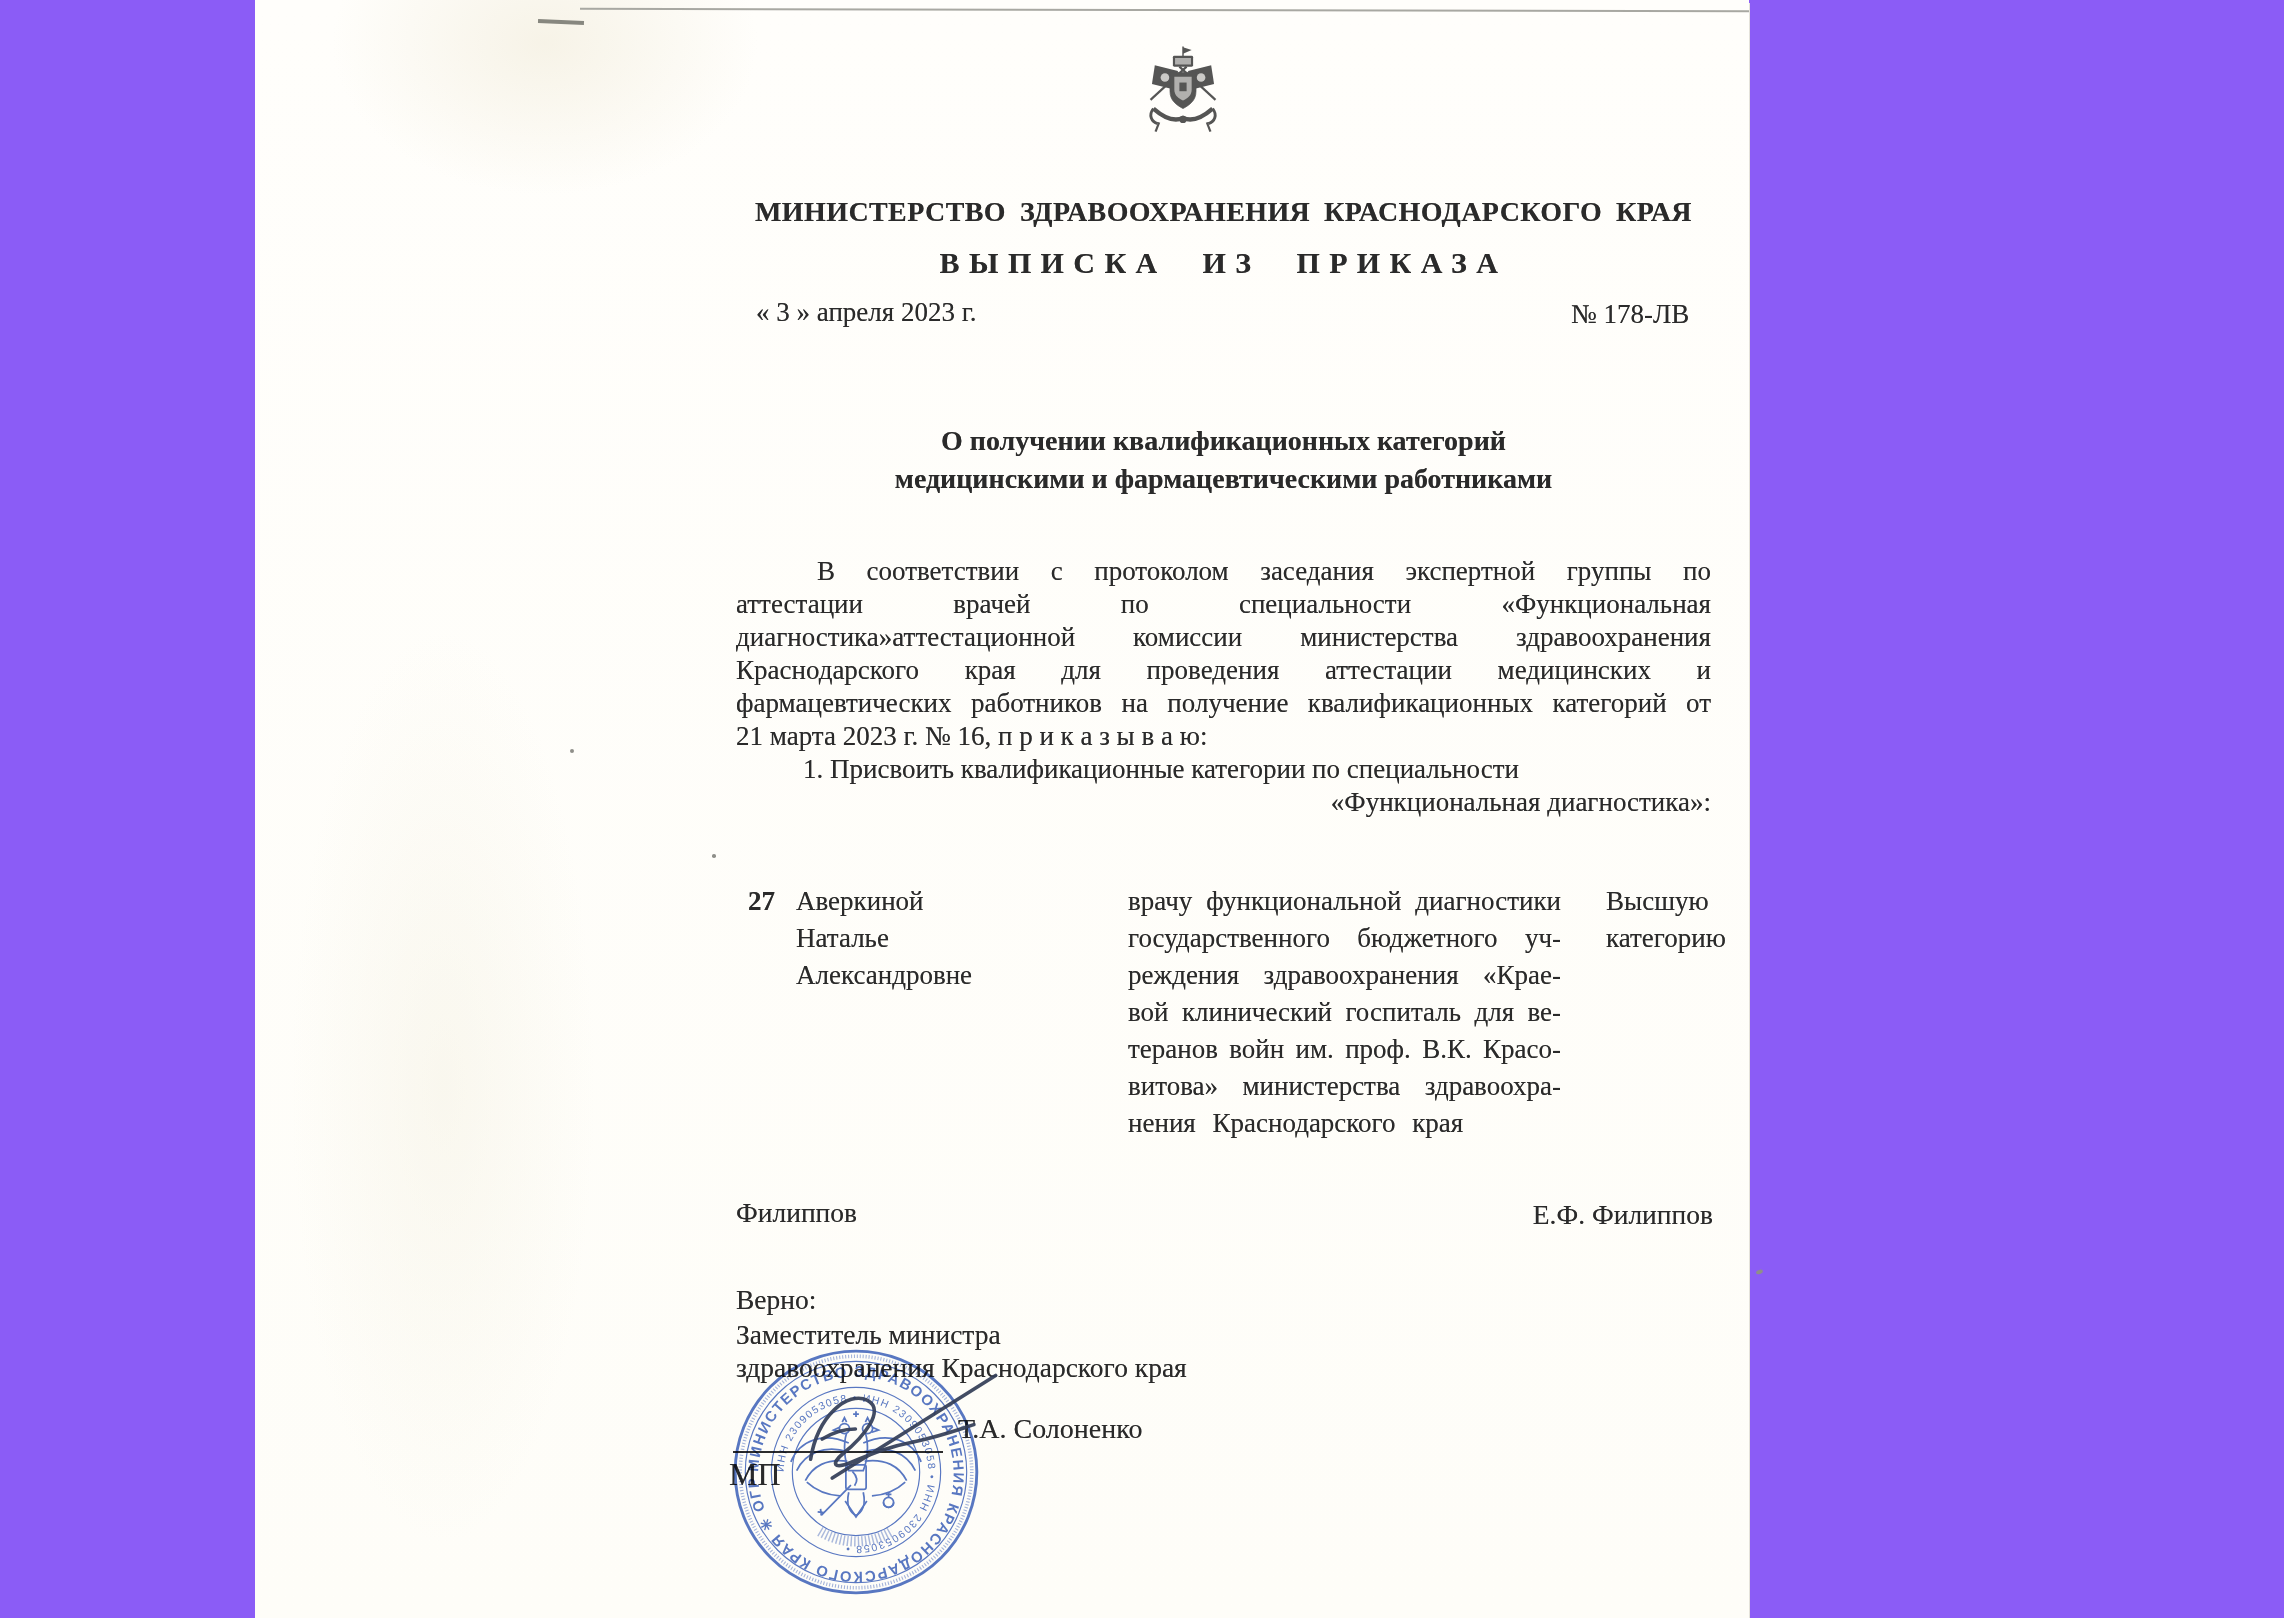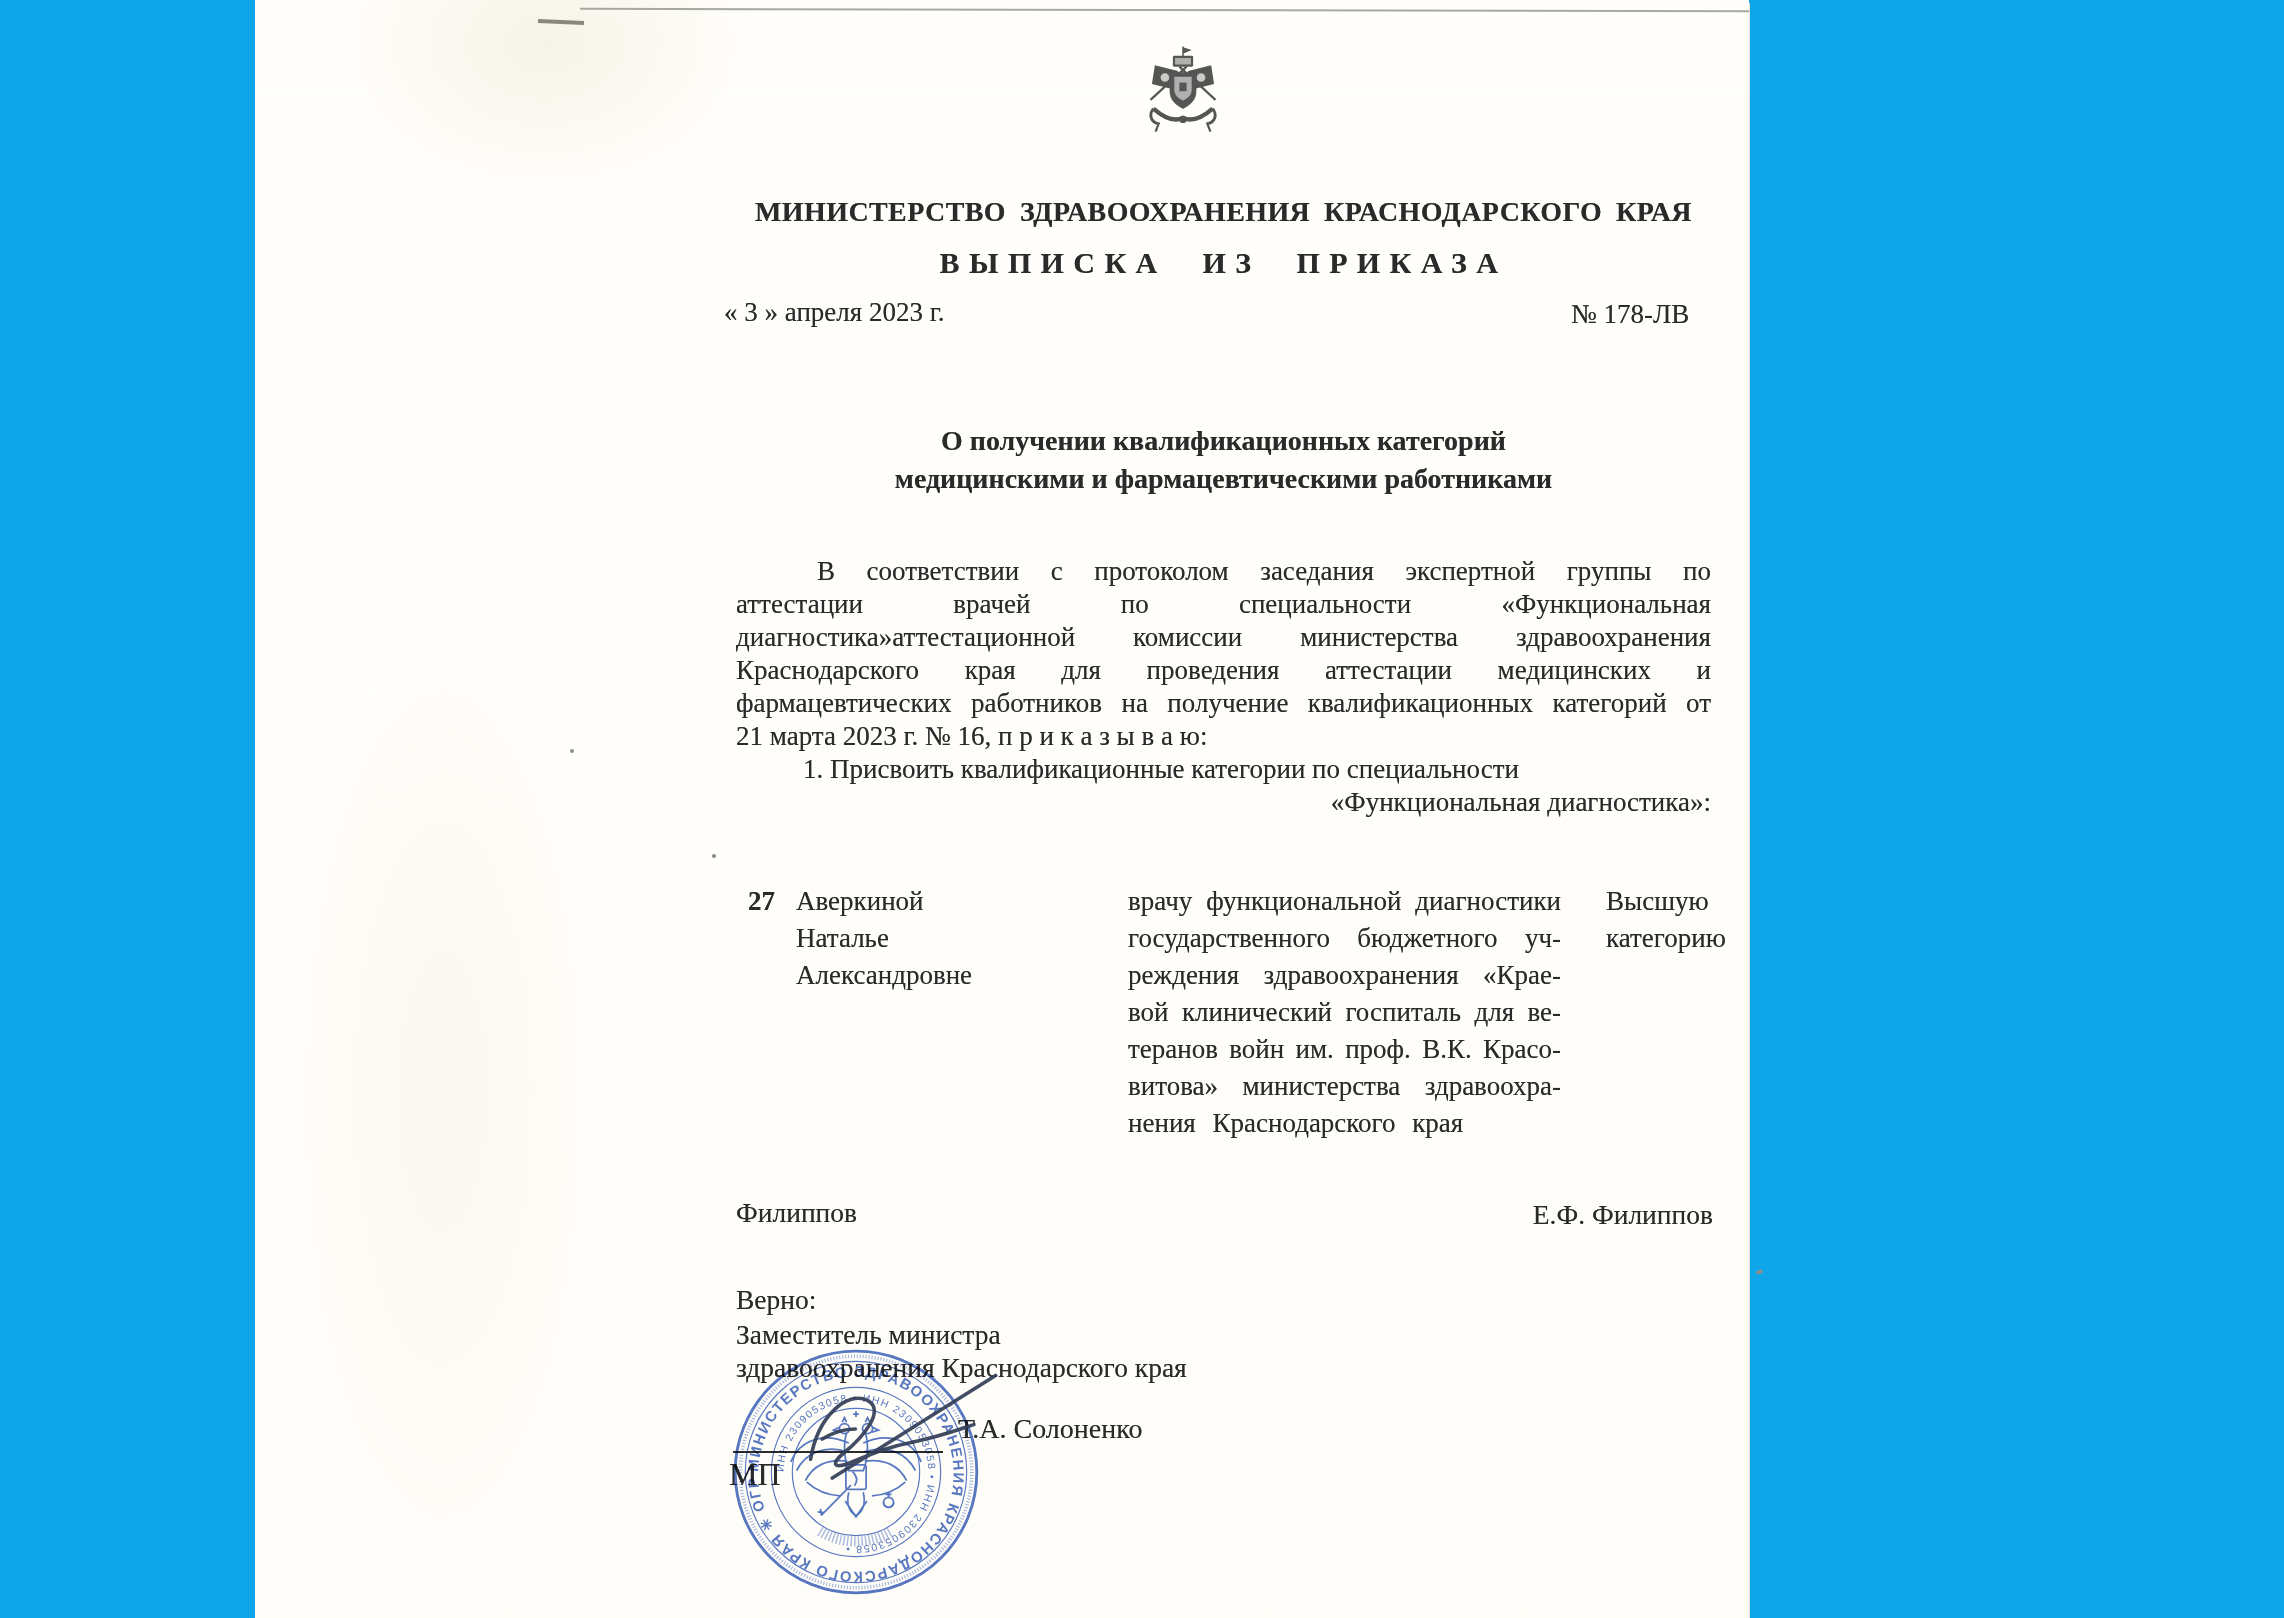"МИНИСТЕРСТВО ЗДРАВООХРАНЕНИЯ" #canvas { background: #0ea5e9 -> #8b5cf6 }
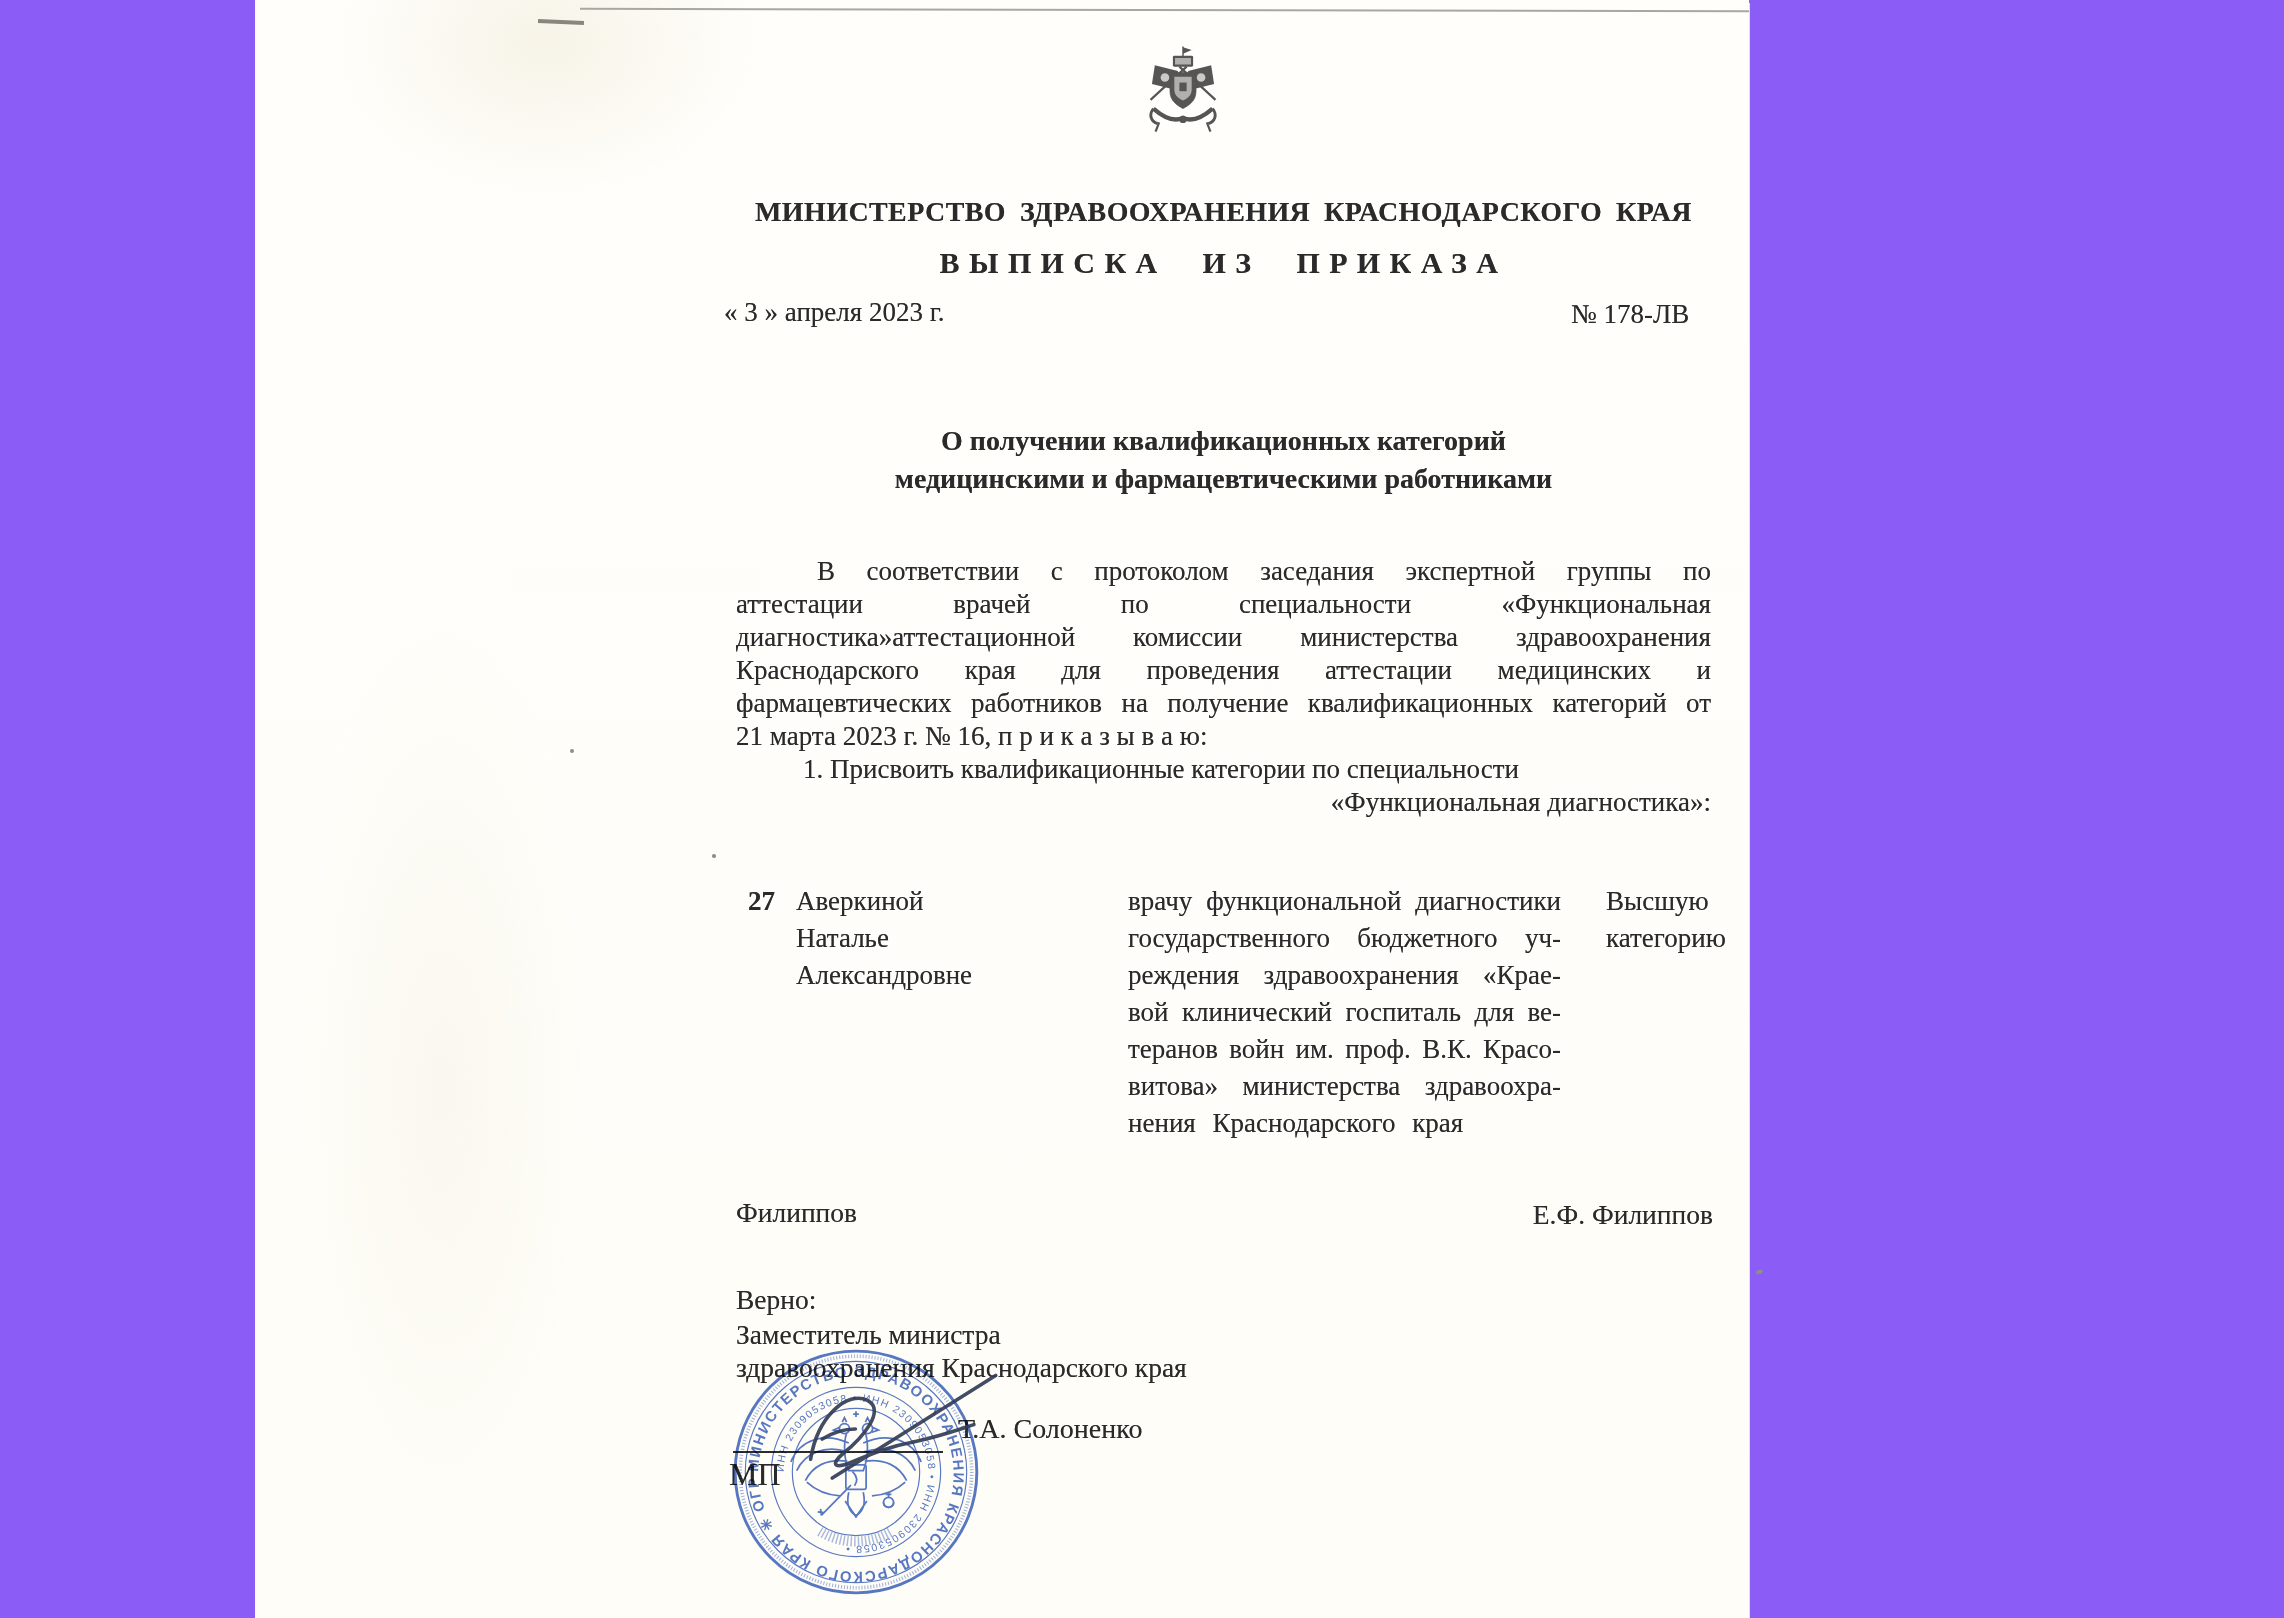"« 3 » апреля 2023" div.txt { left: 724px -> 756px }
